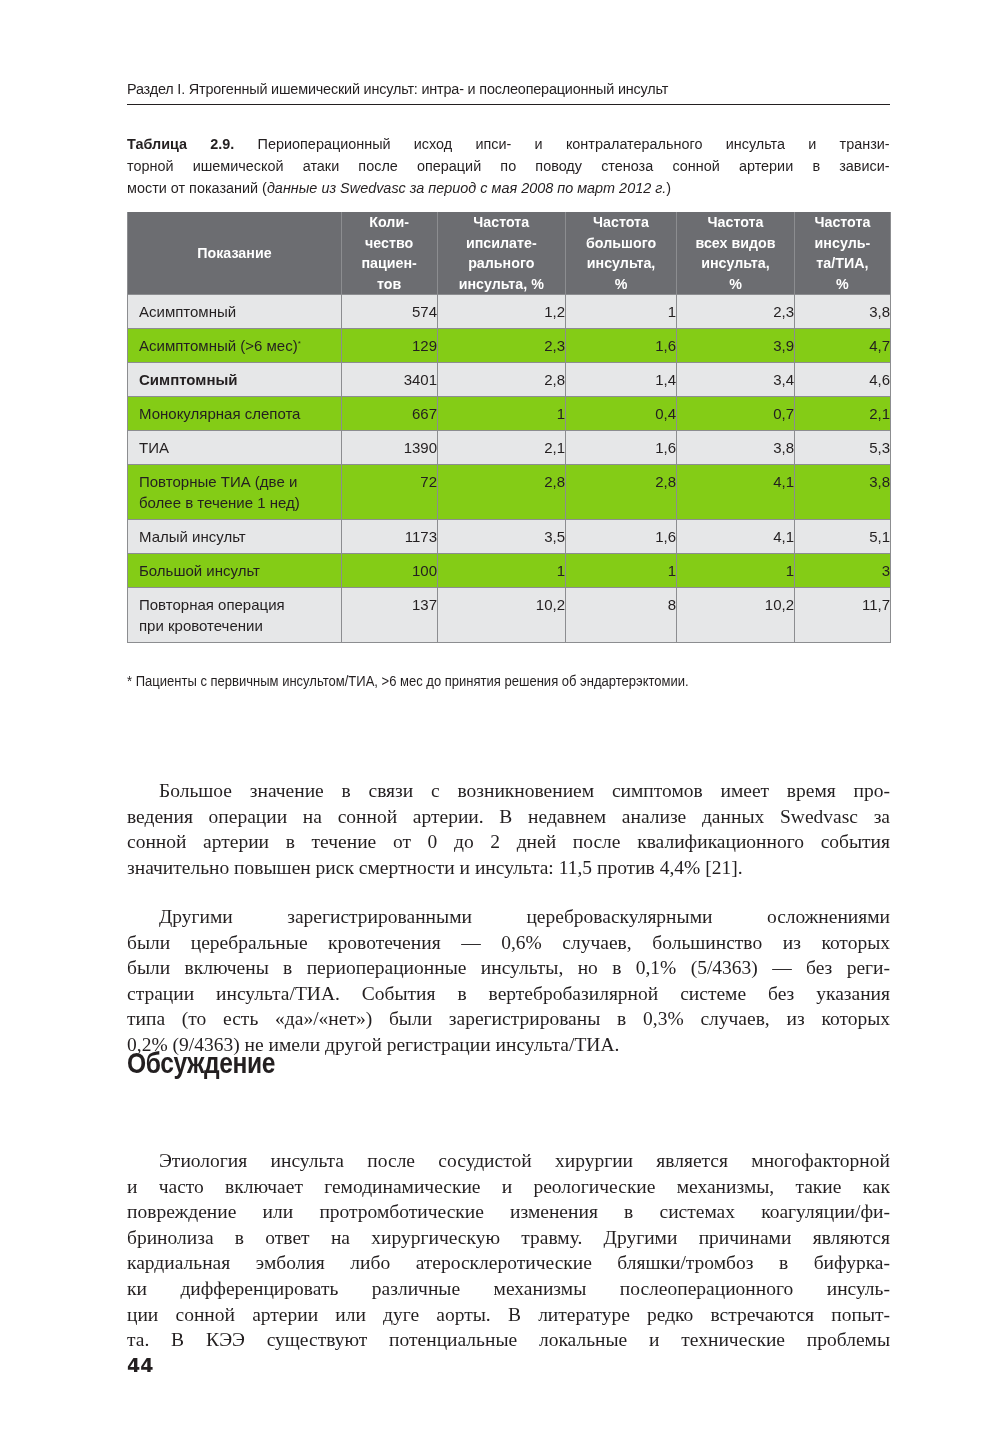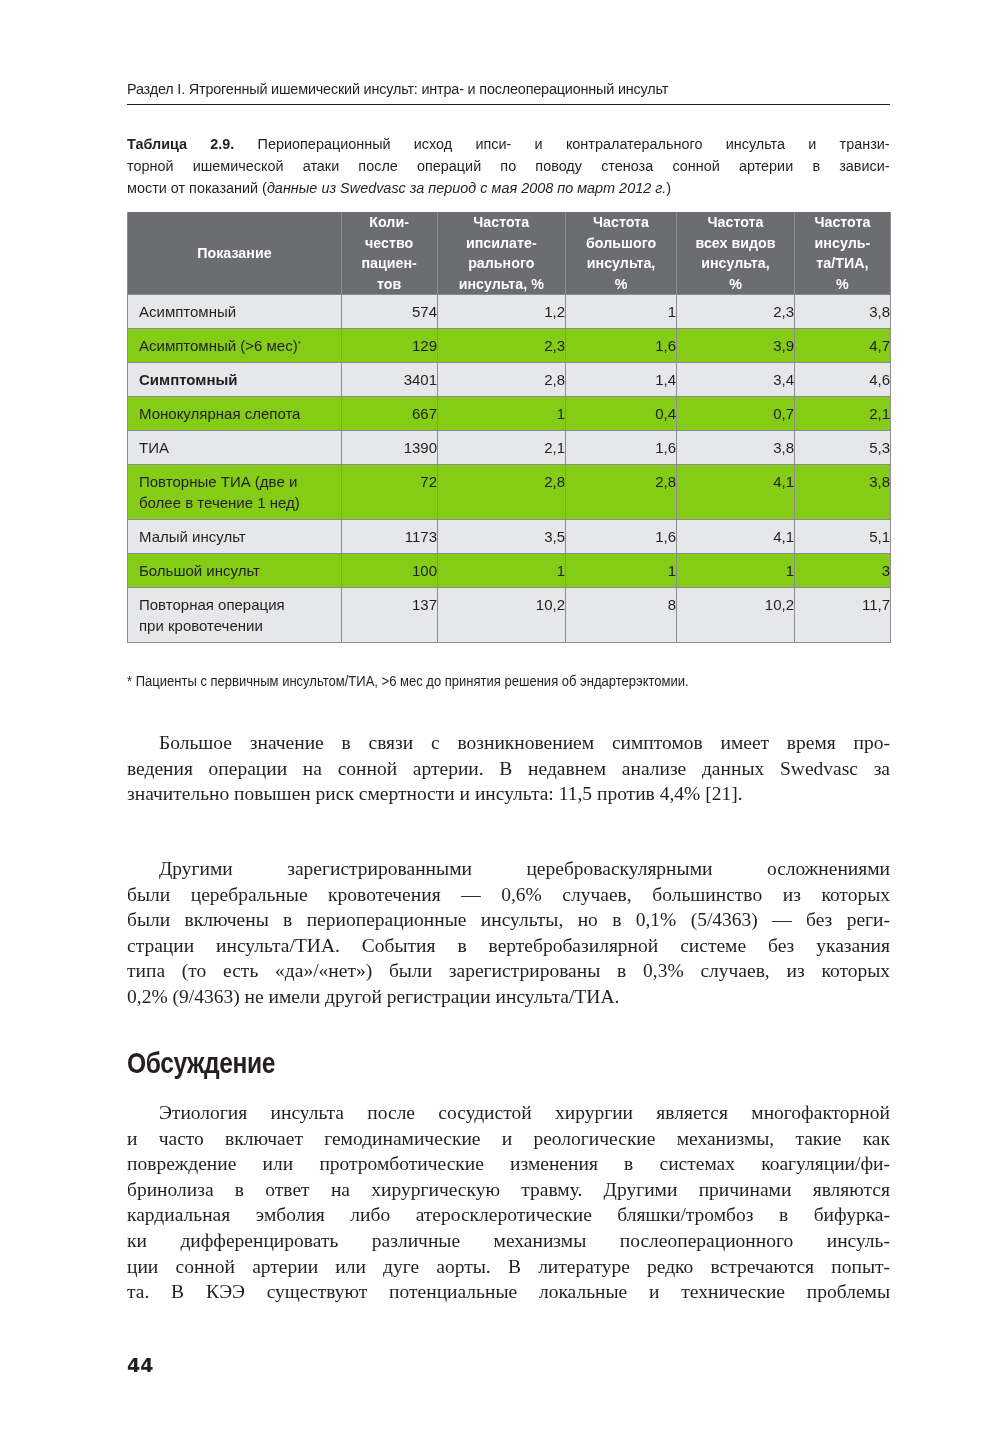"Большое значение в связи с" .body-text { margin-top: none -> 48px }
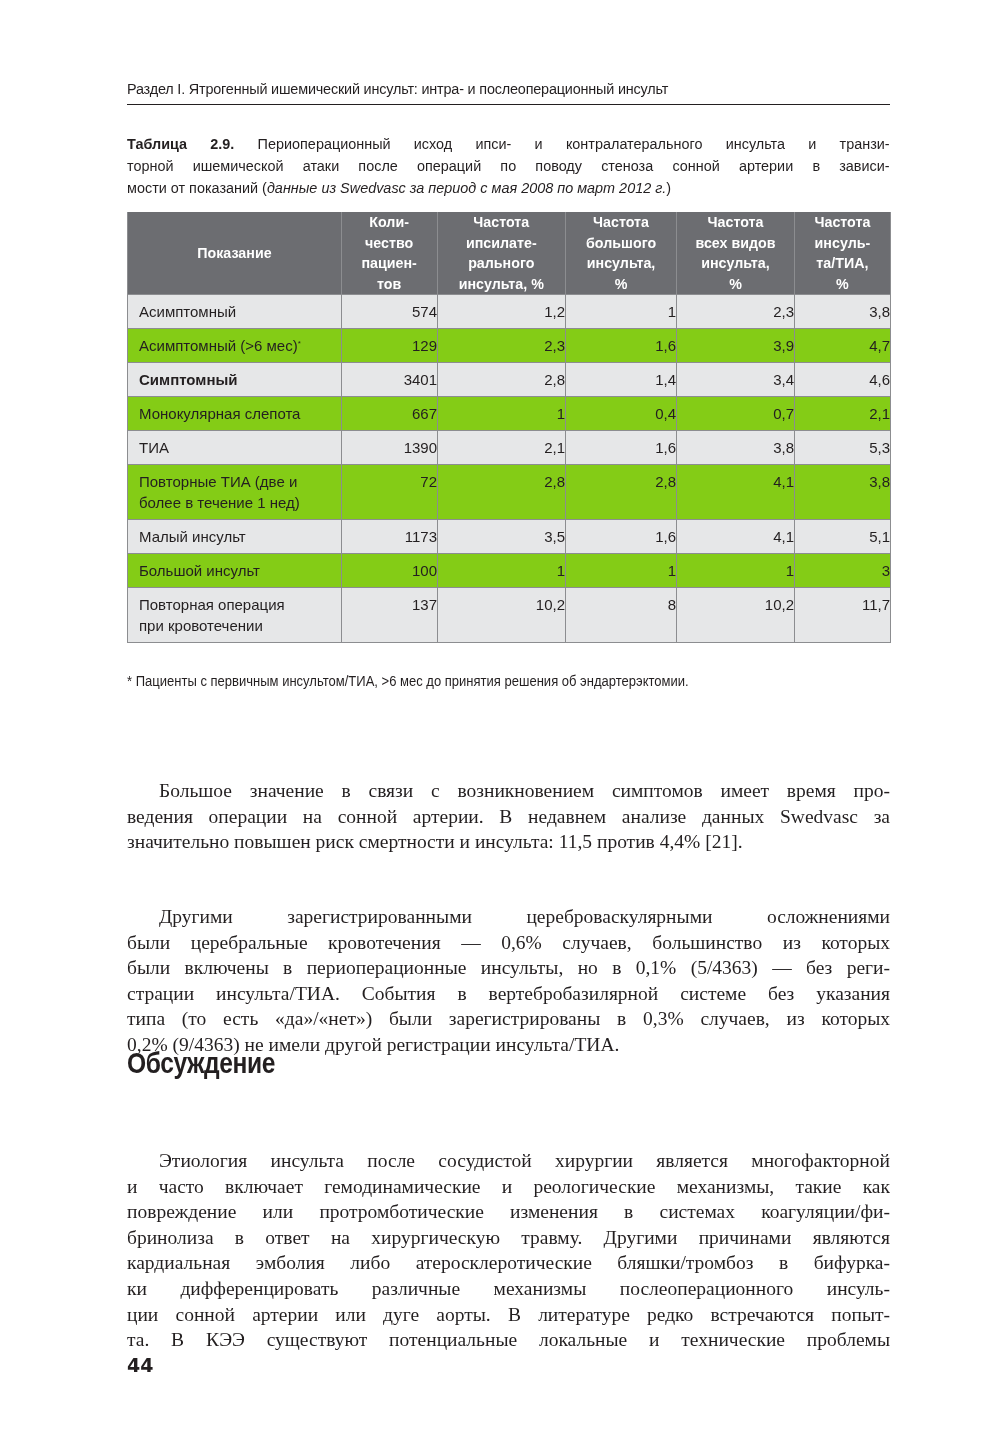"сонной артерии в течение от" span.line { html: none -> <span>сонной артерии в течение от 0 до 2 дней после квалификационного события</span> }
